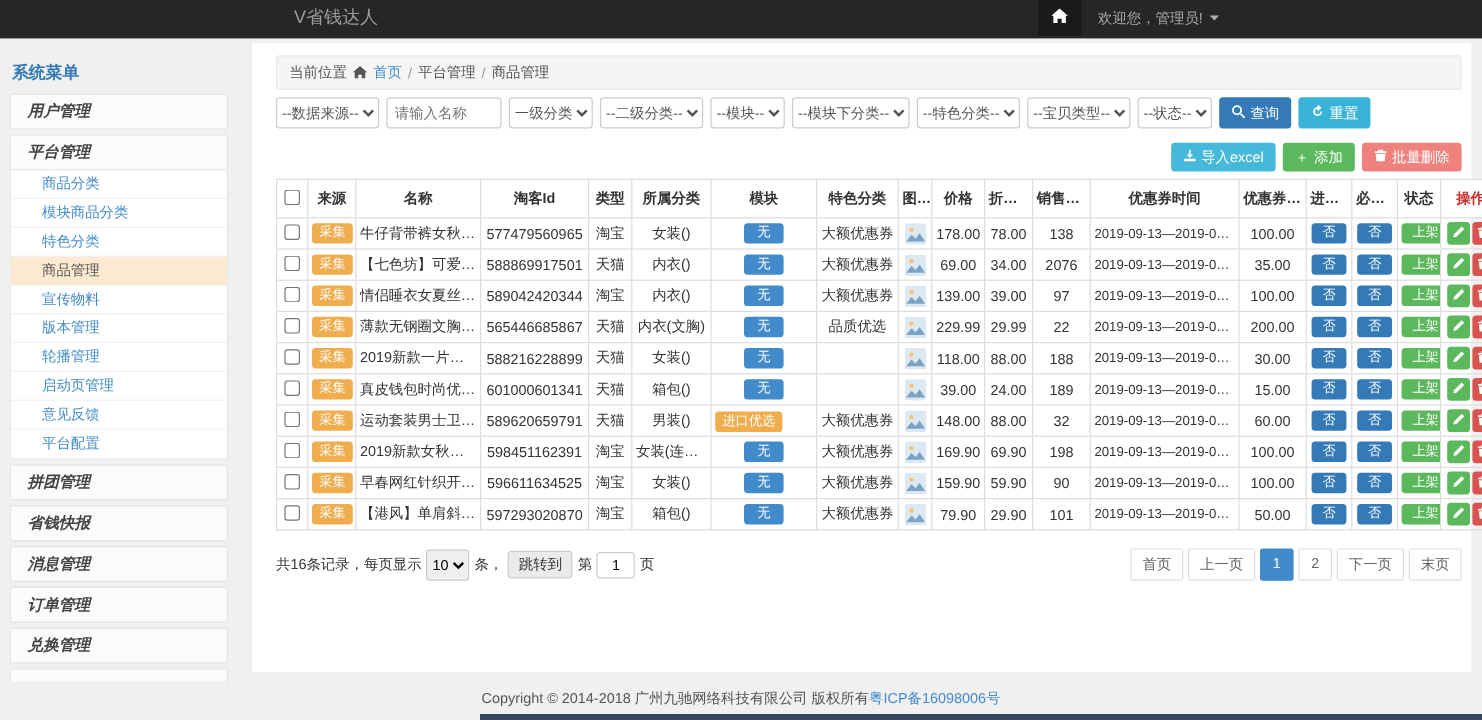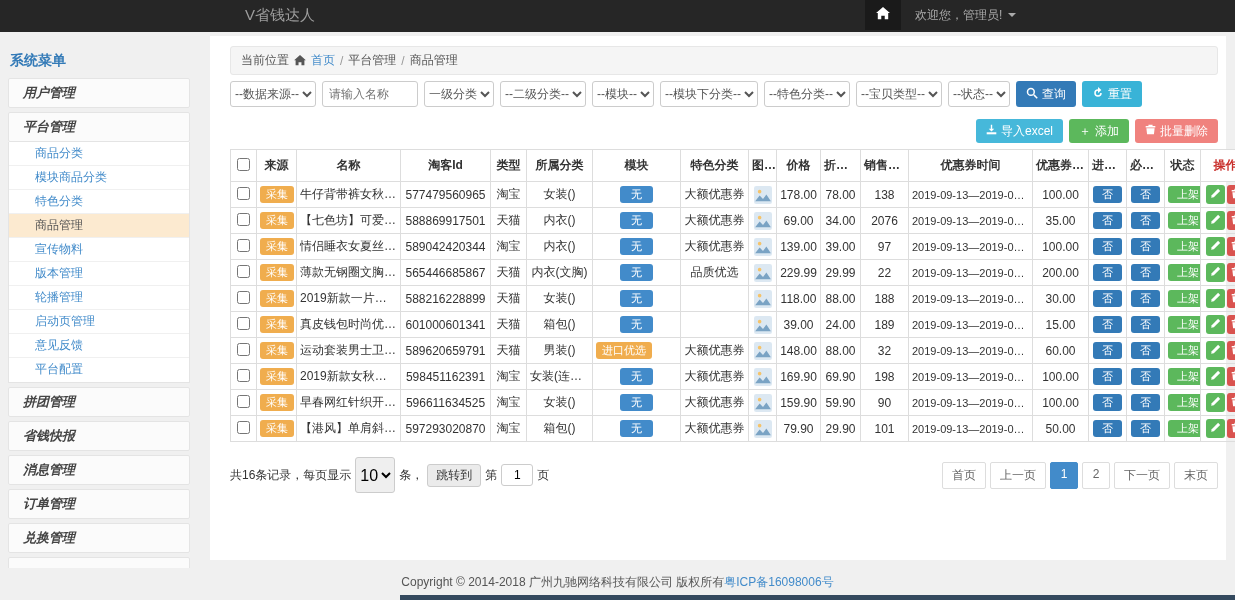"10" .perpage-select { font-size: 16px -> 12px; height: 36px -> 26px }
